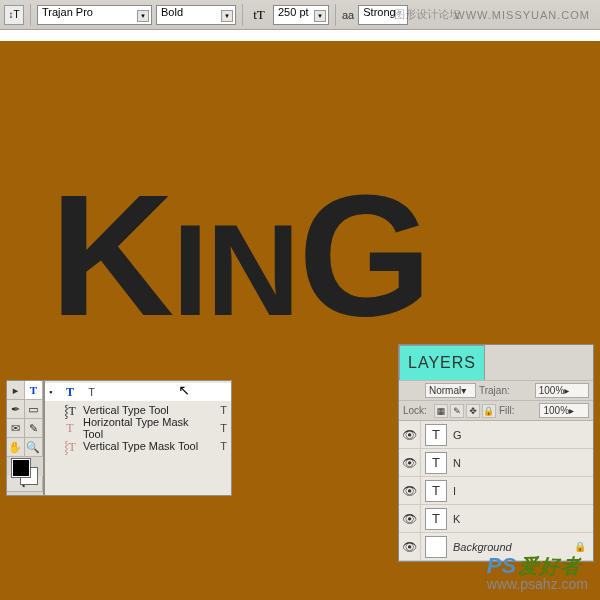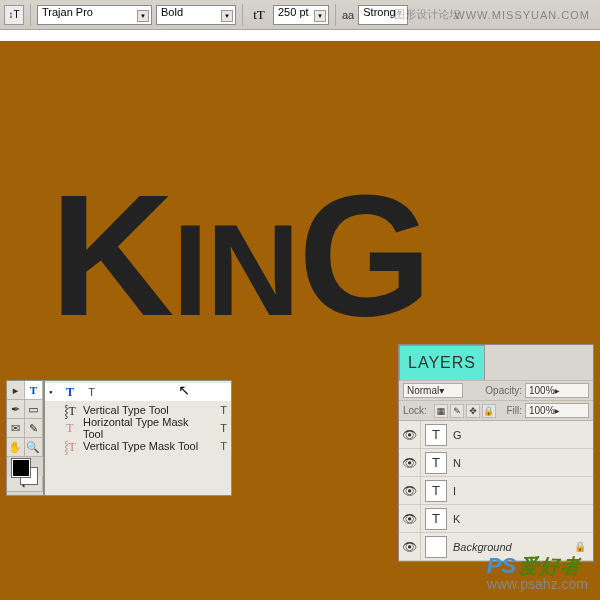"Normal" .mini-dd { margin-left: none -> 22px }
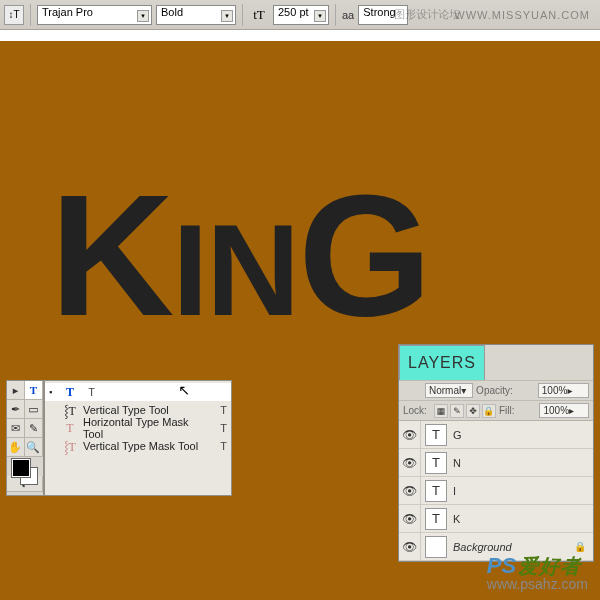"Opacity:" span.lab { text: Opacity -> Trajan }
